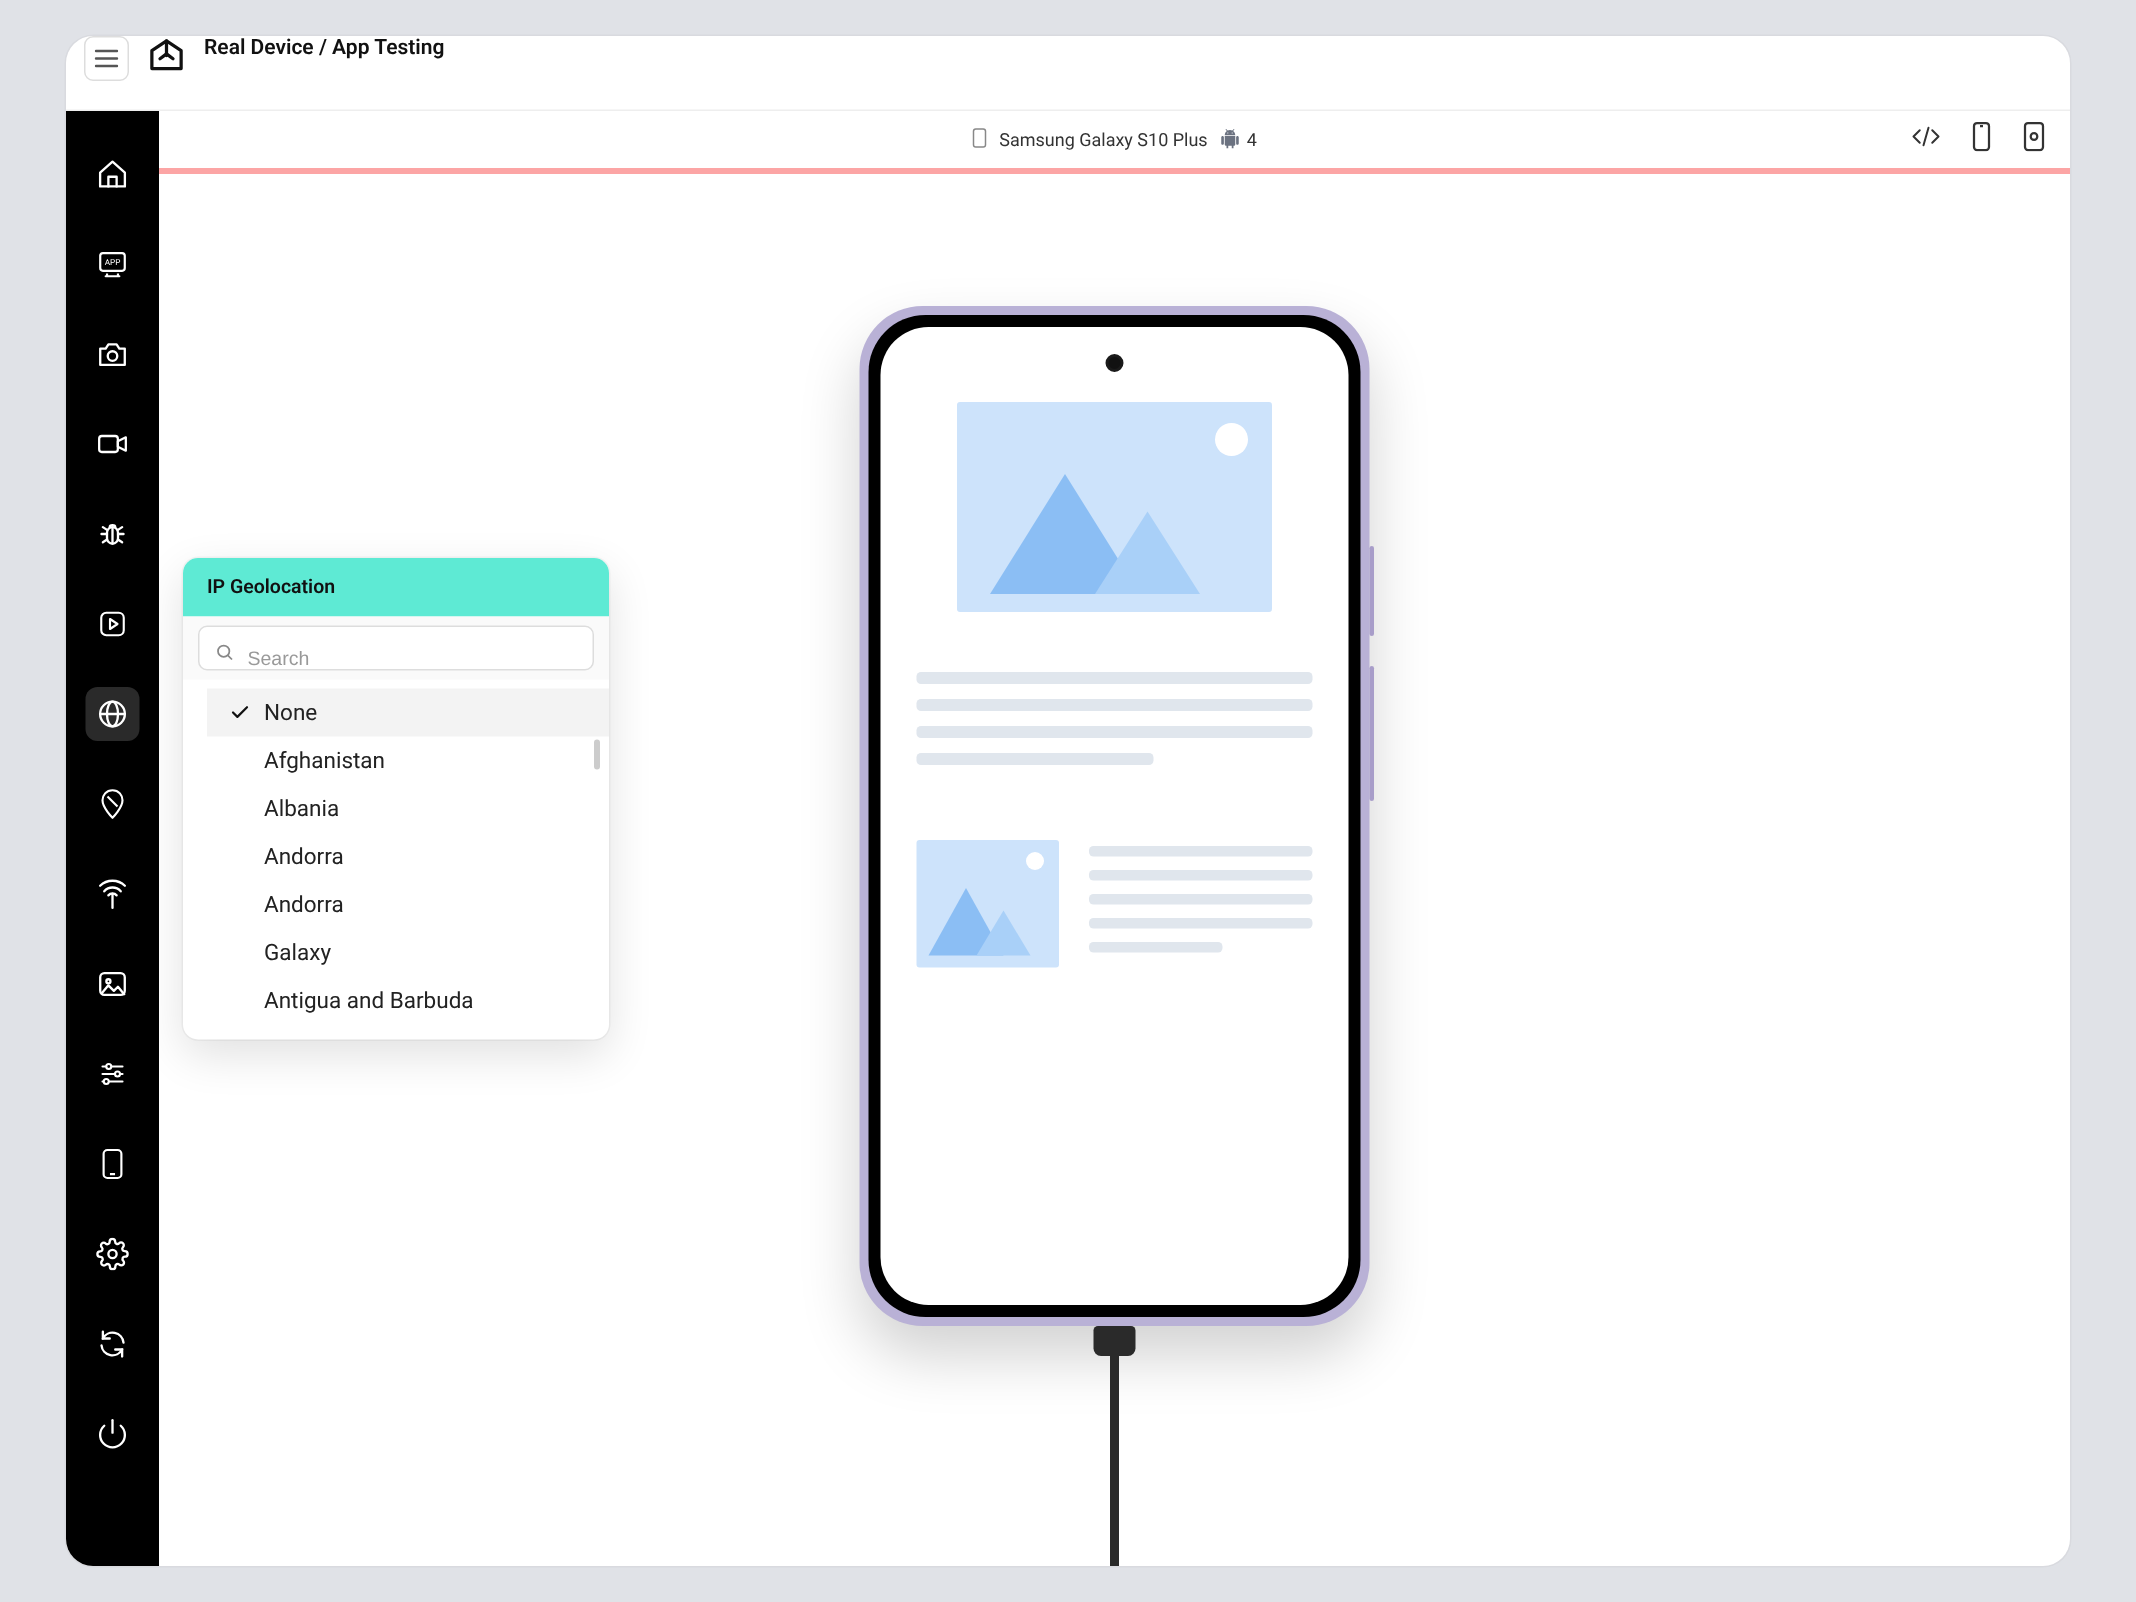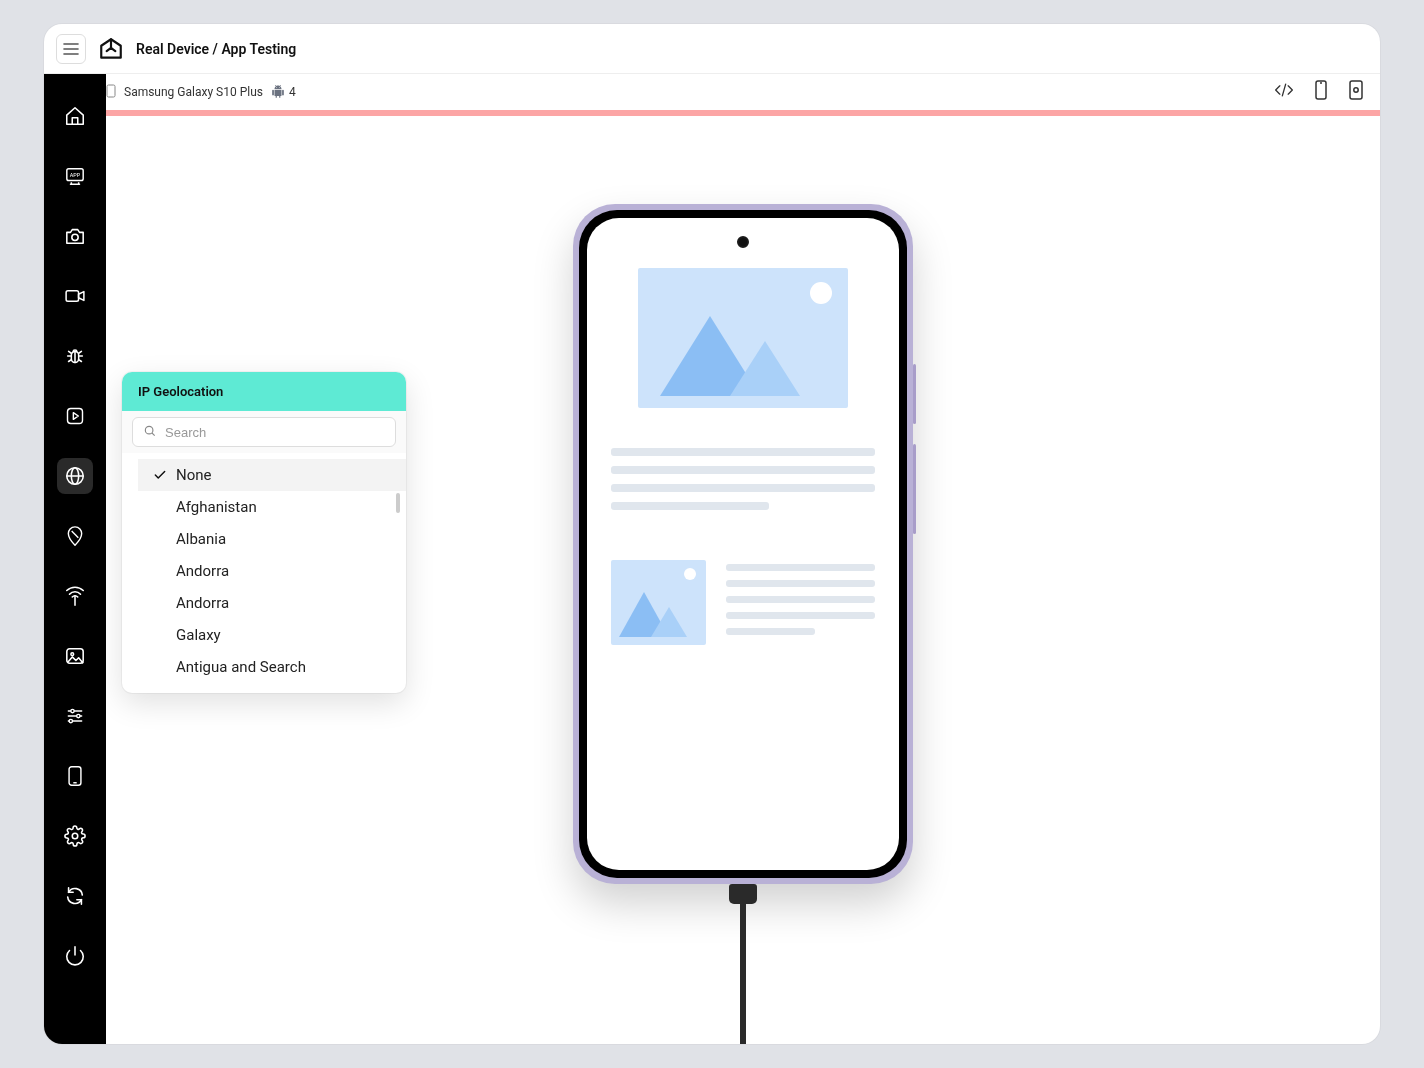"Real Device / App Testing" .header { align-items: center -> none }
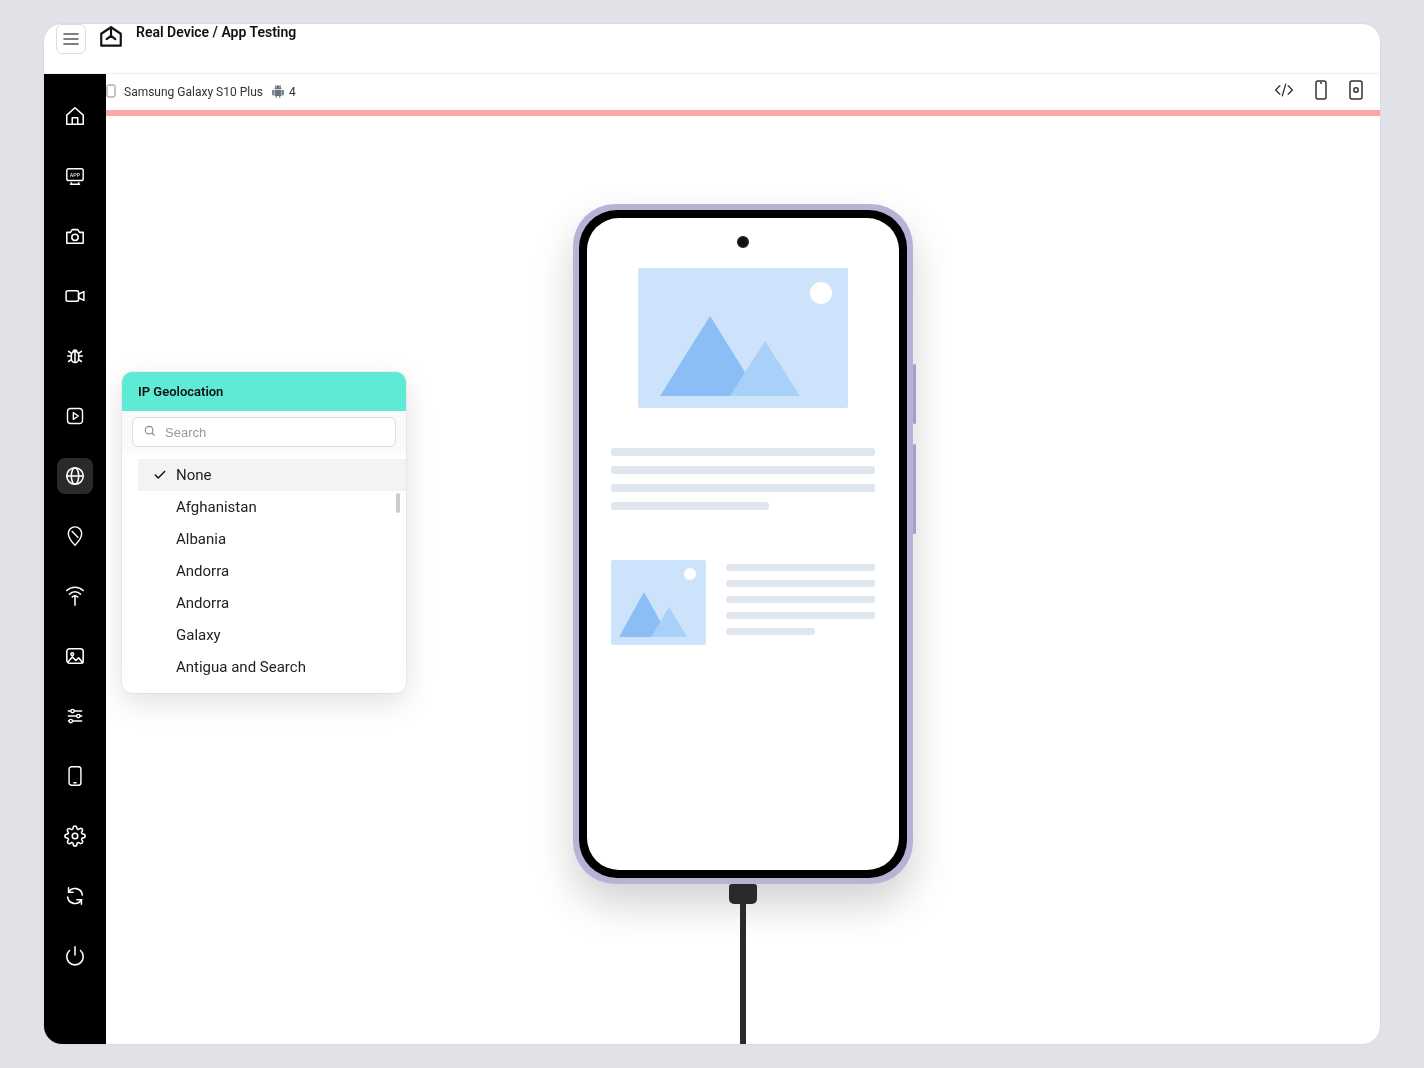"Samsung Galaxy S10 Plus" .subheader { border-bottom: 6px solid #fca5a5 -> 4px solid #fca5a5; justify-content: none -> center }
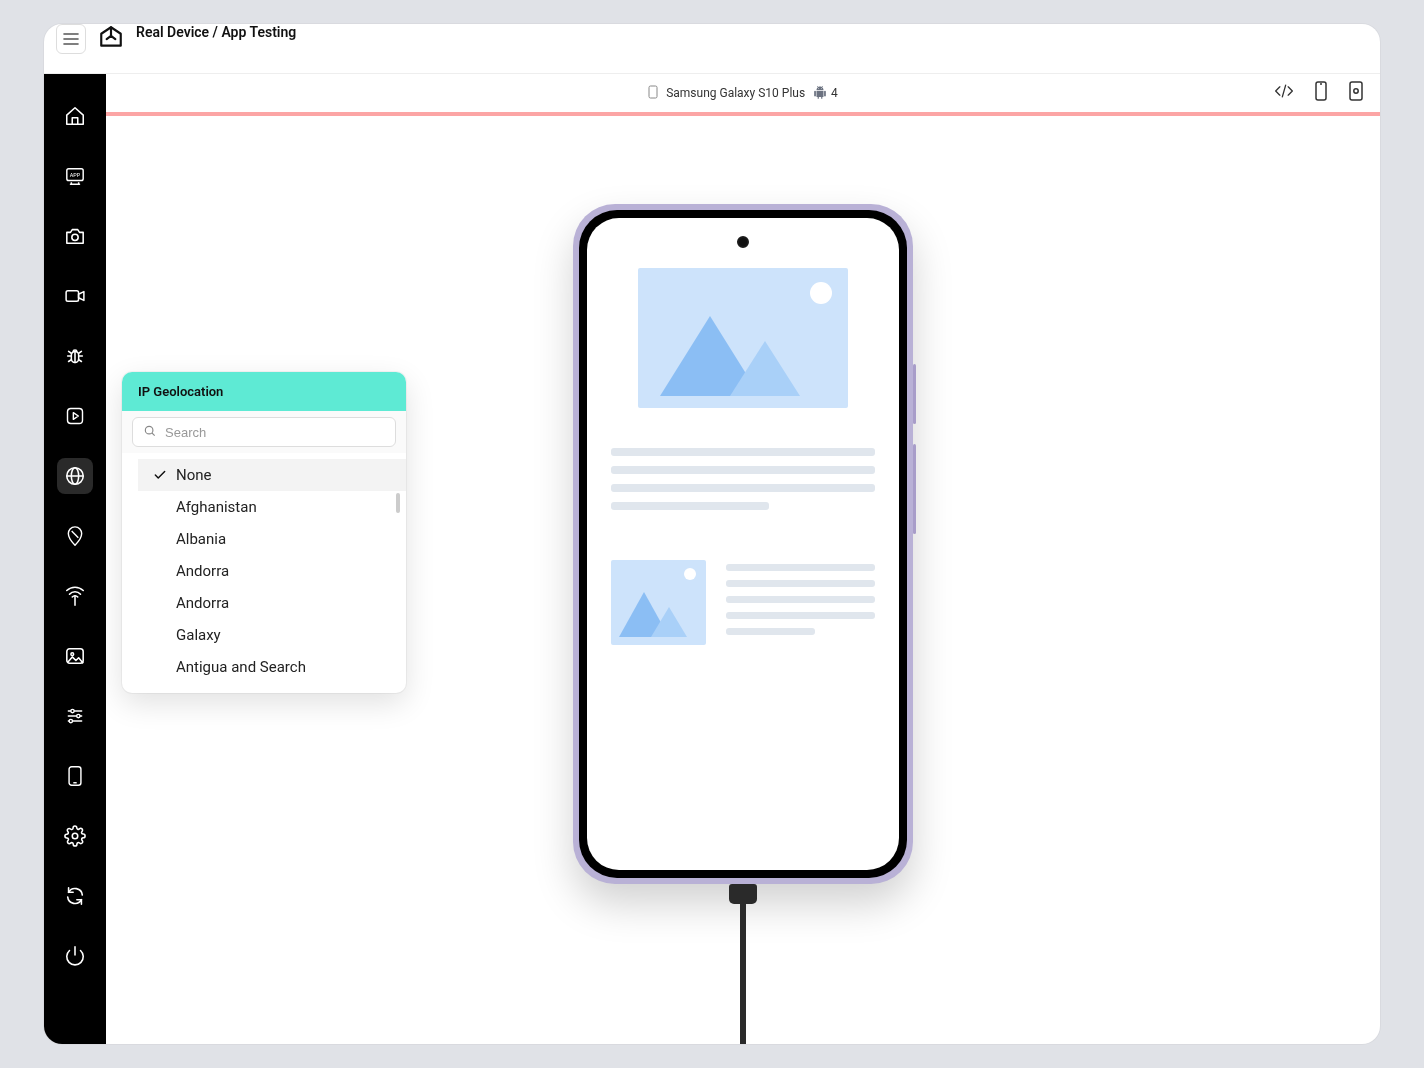"Search" .search-box { align-items: center -> flex-end }
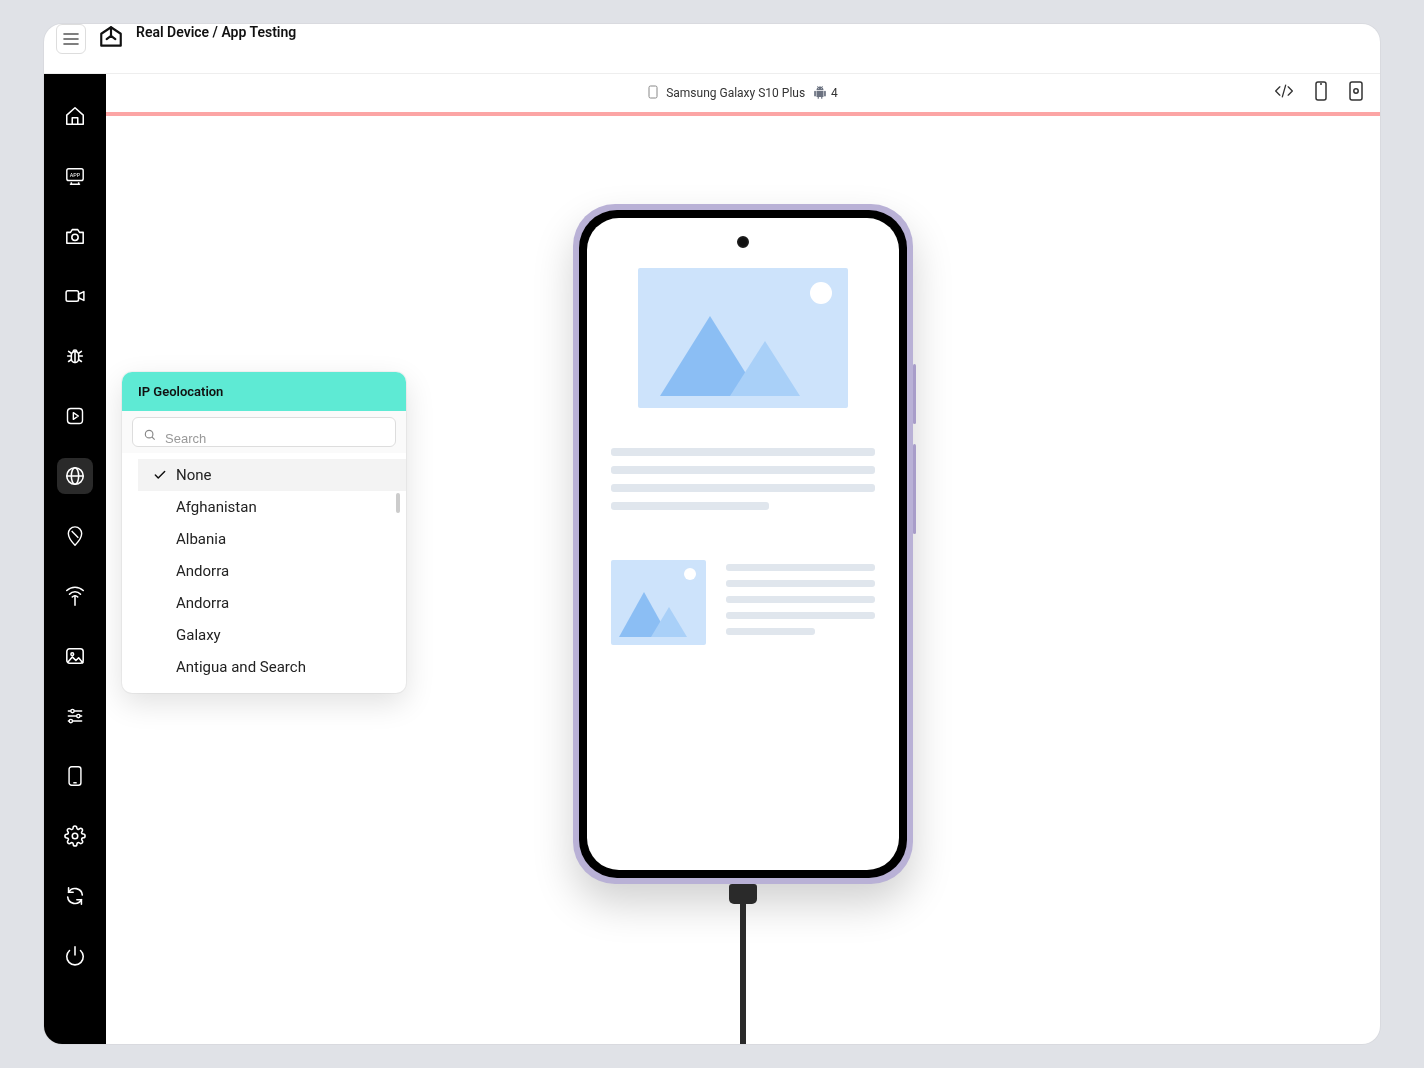"Antigua and Search" span { text: Search -> Barbuda }
